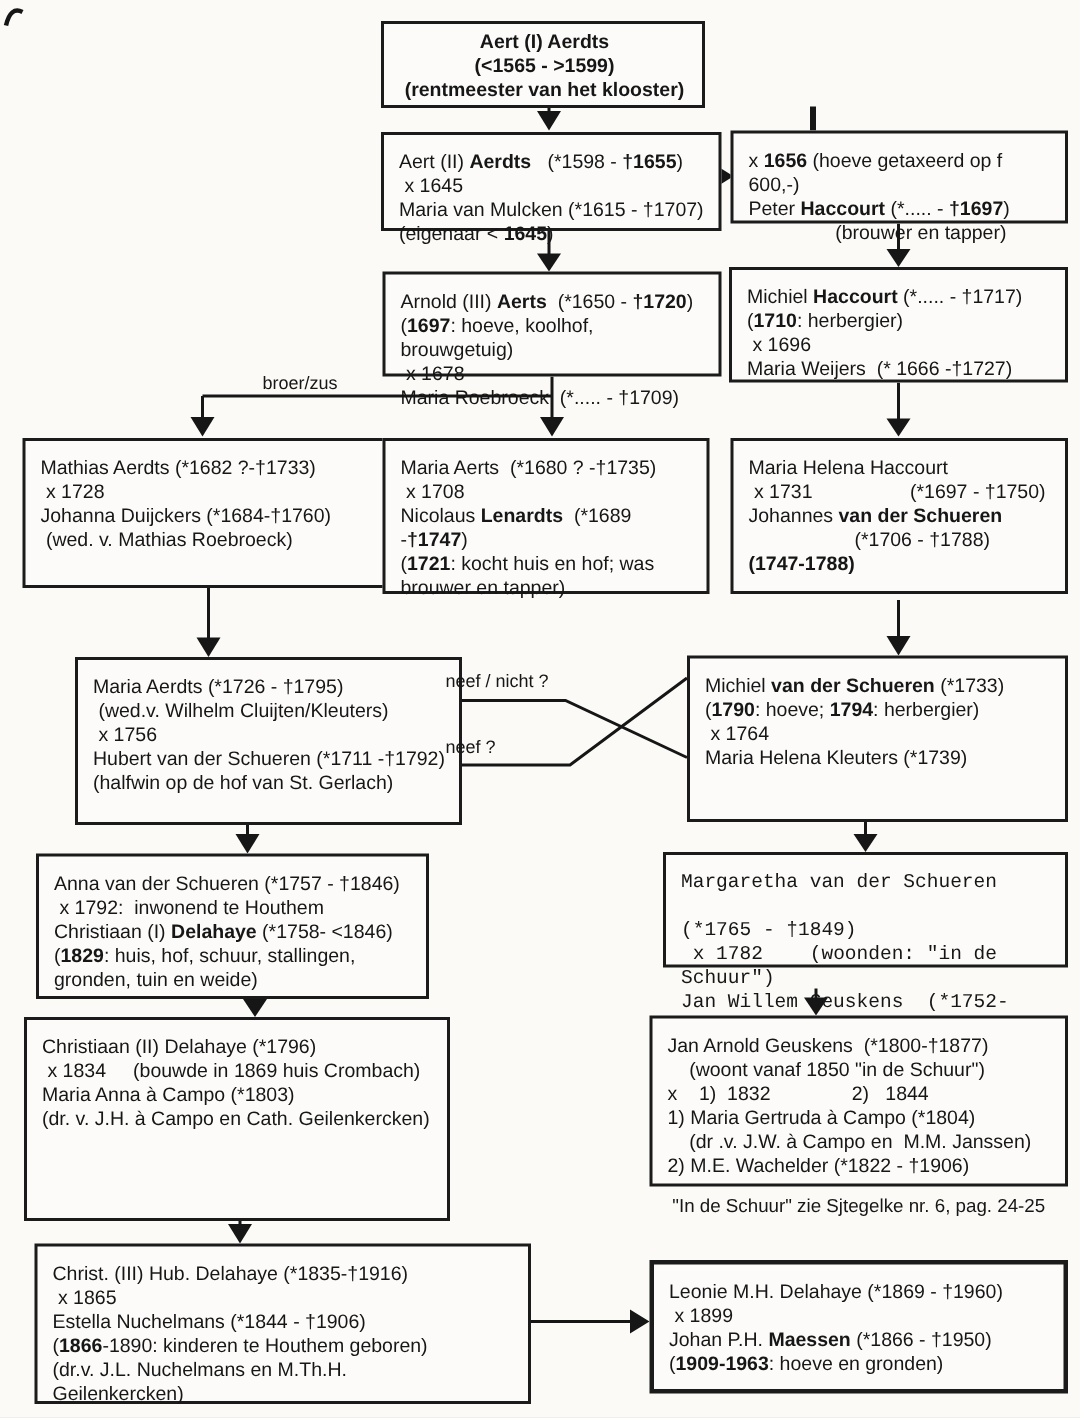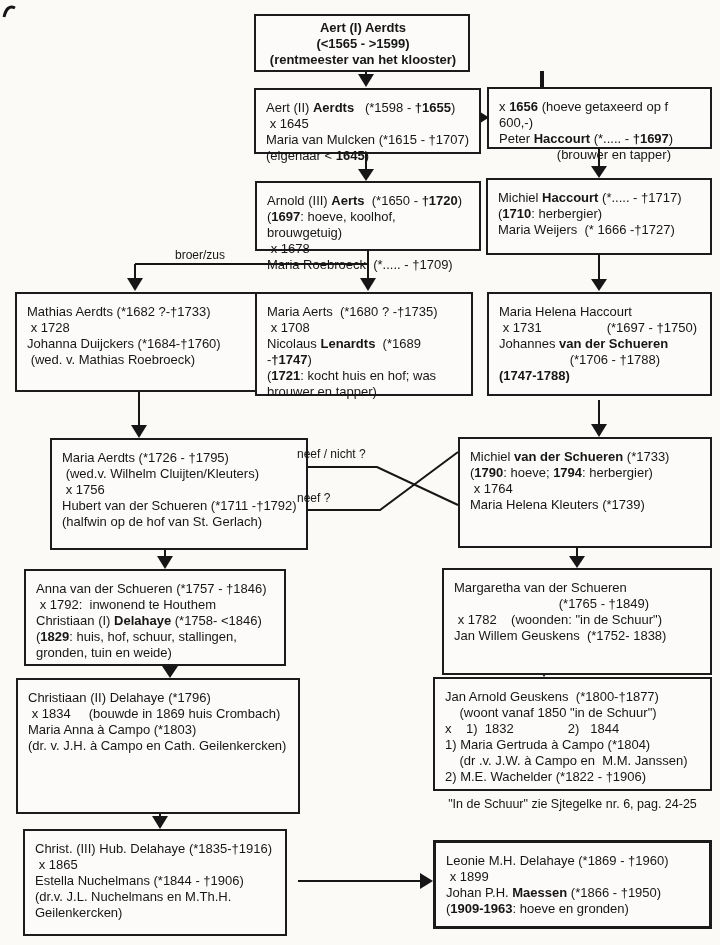"x 1696" div.line { html: none -> <div><span> x 1696</span></div> }
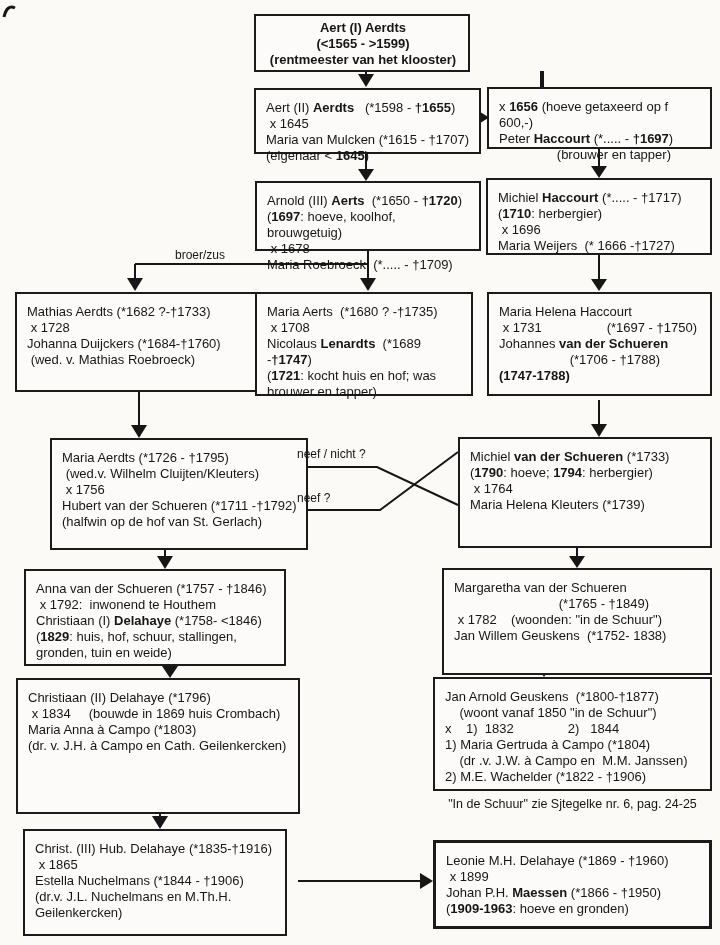"Margaretha van der Schueren" div.box { font-family: none -> Liberation Mono, monospace; height: 107px -> 77px }
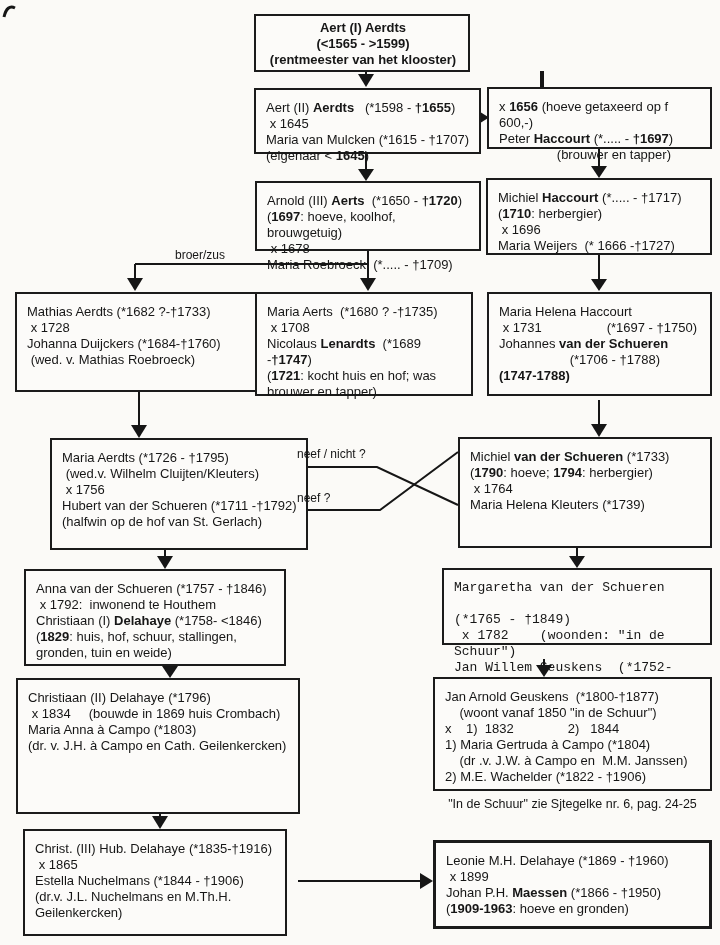"Christ. (III) Hub. Delahaye" div.box { width: 264px -> 331px }
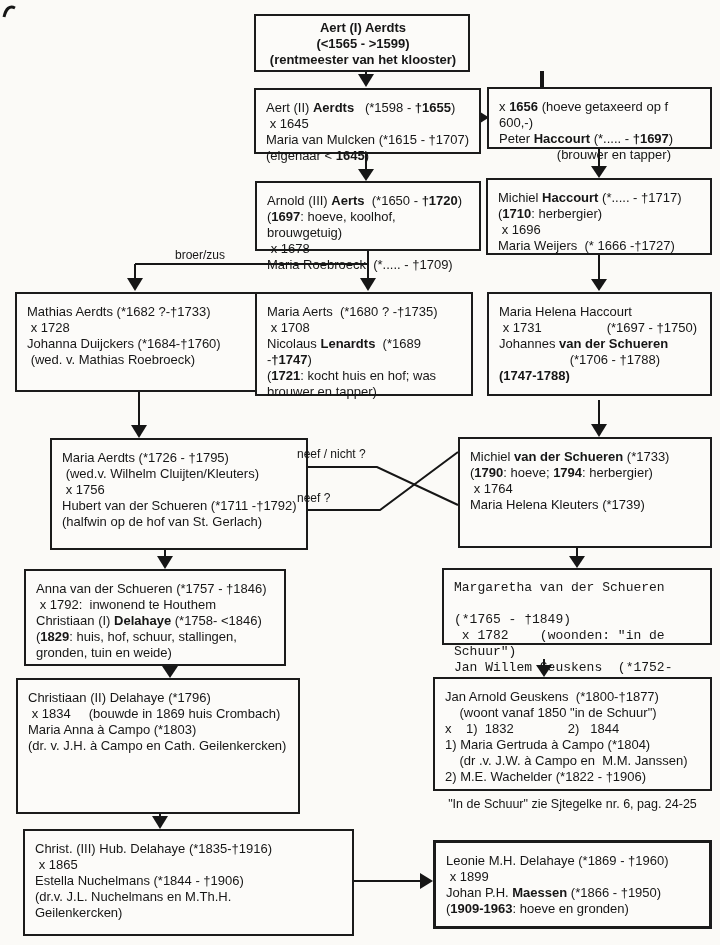"(1866-1890: kinderen te Houthem geboren)" div.line { html: none -> <div><span>(</span><span>1866</span><span>-1890: kinderen te Houthem geboren)</span></div> }
